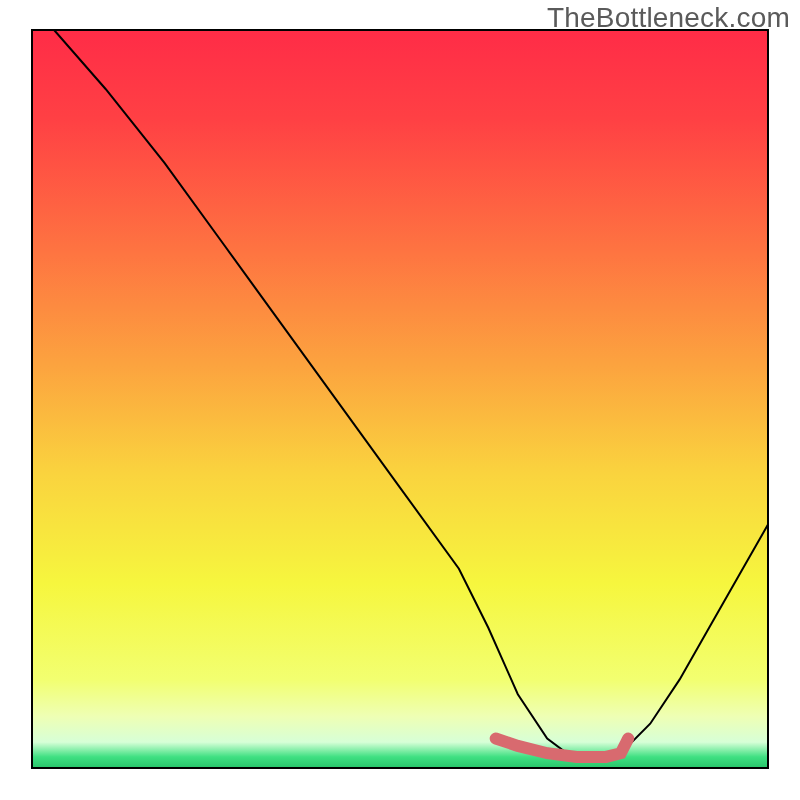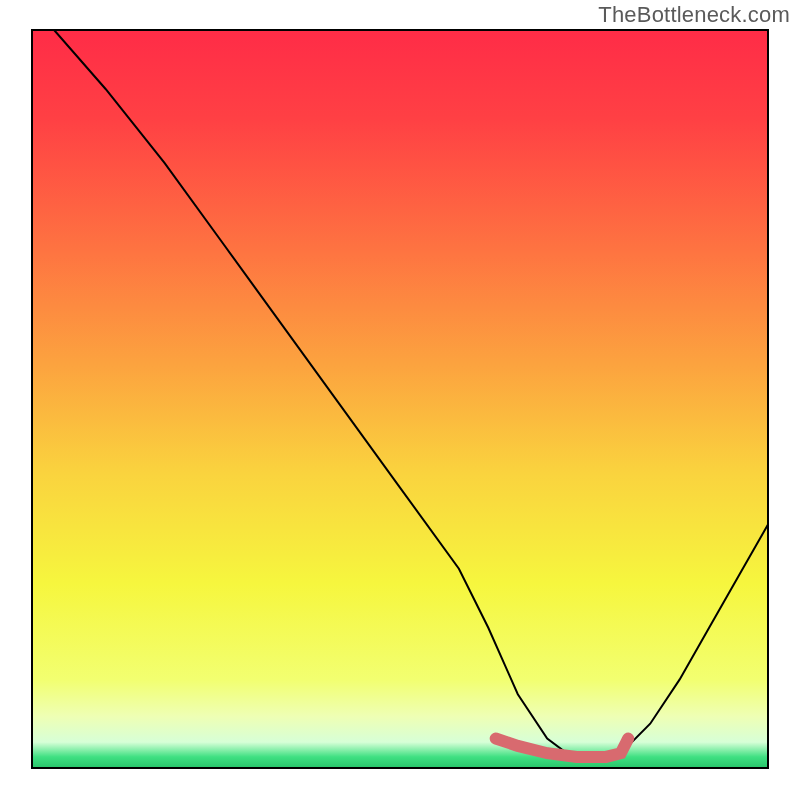"TheBottleneck.com" .watermark { font-size: 22px -> 28px }
